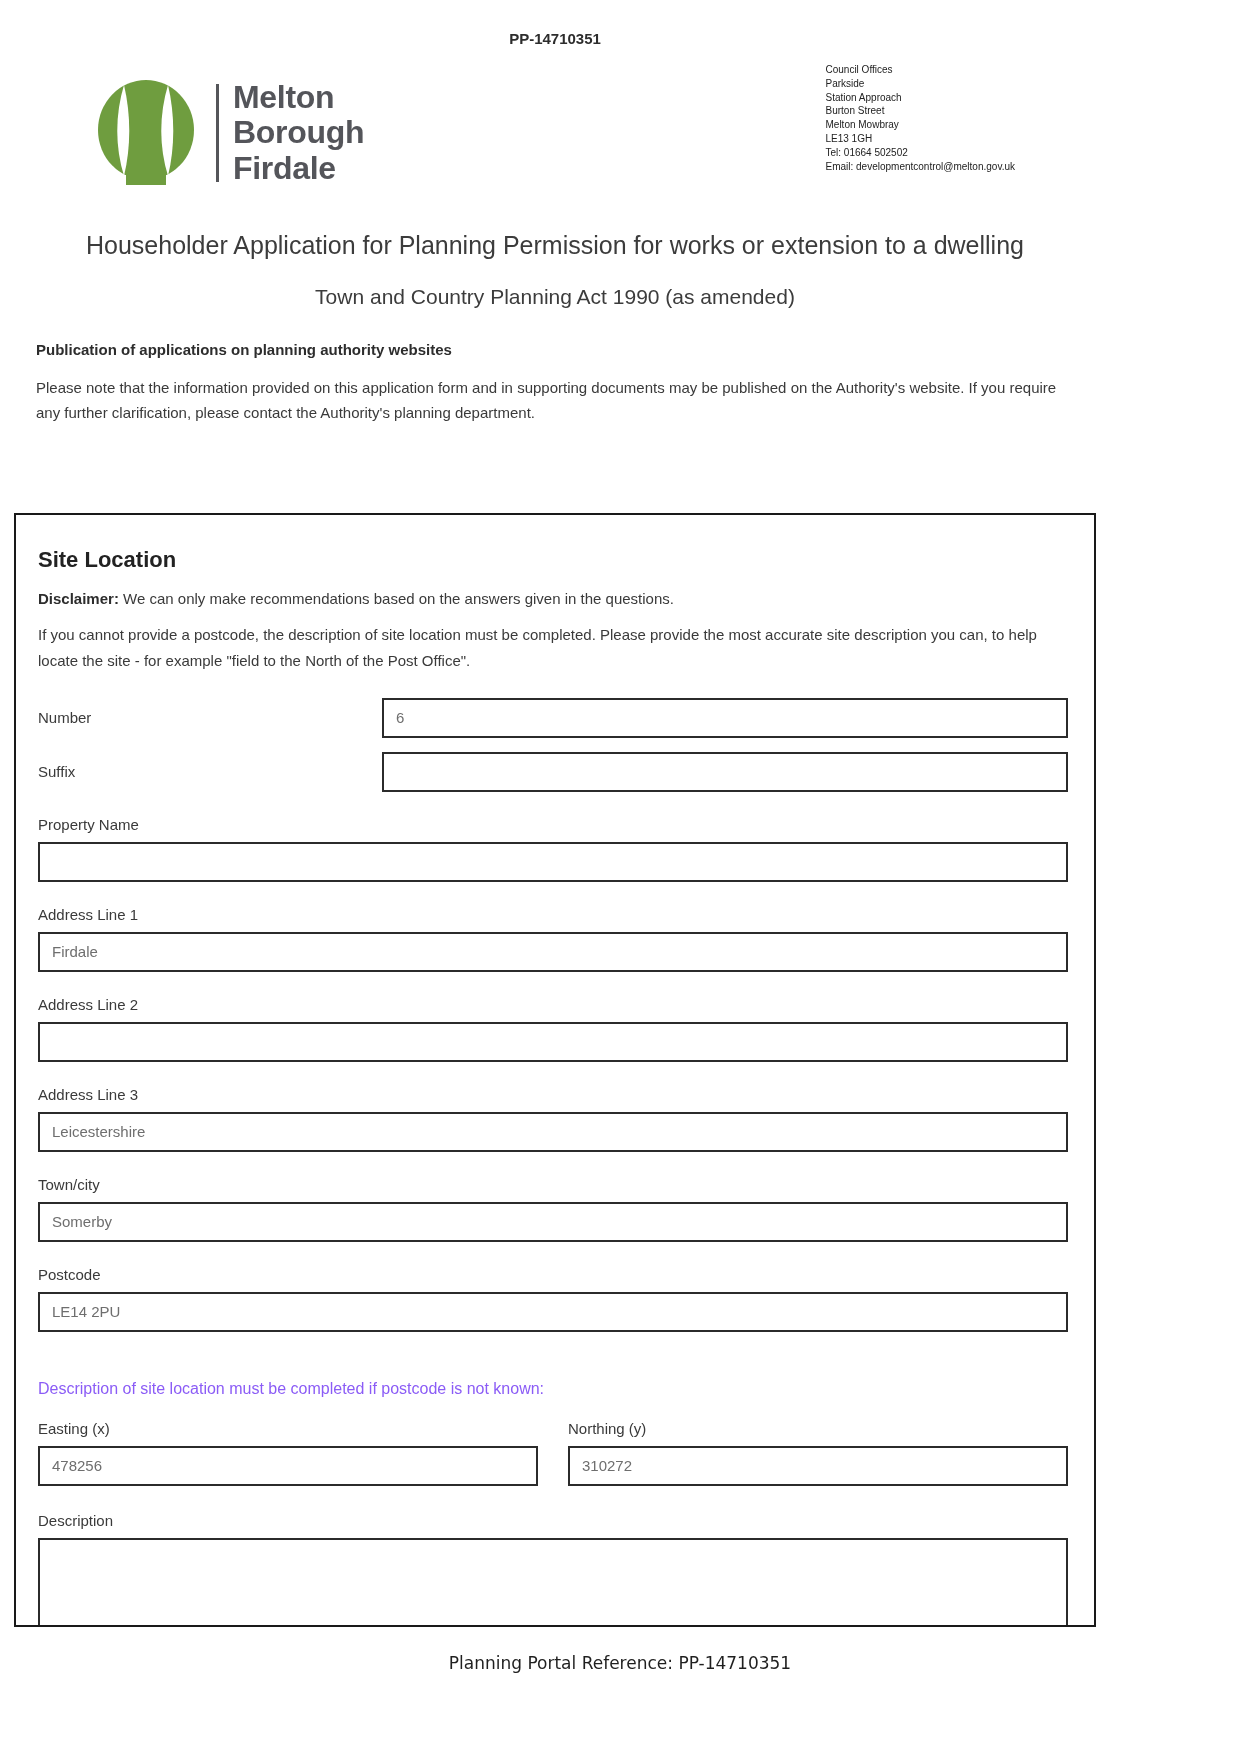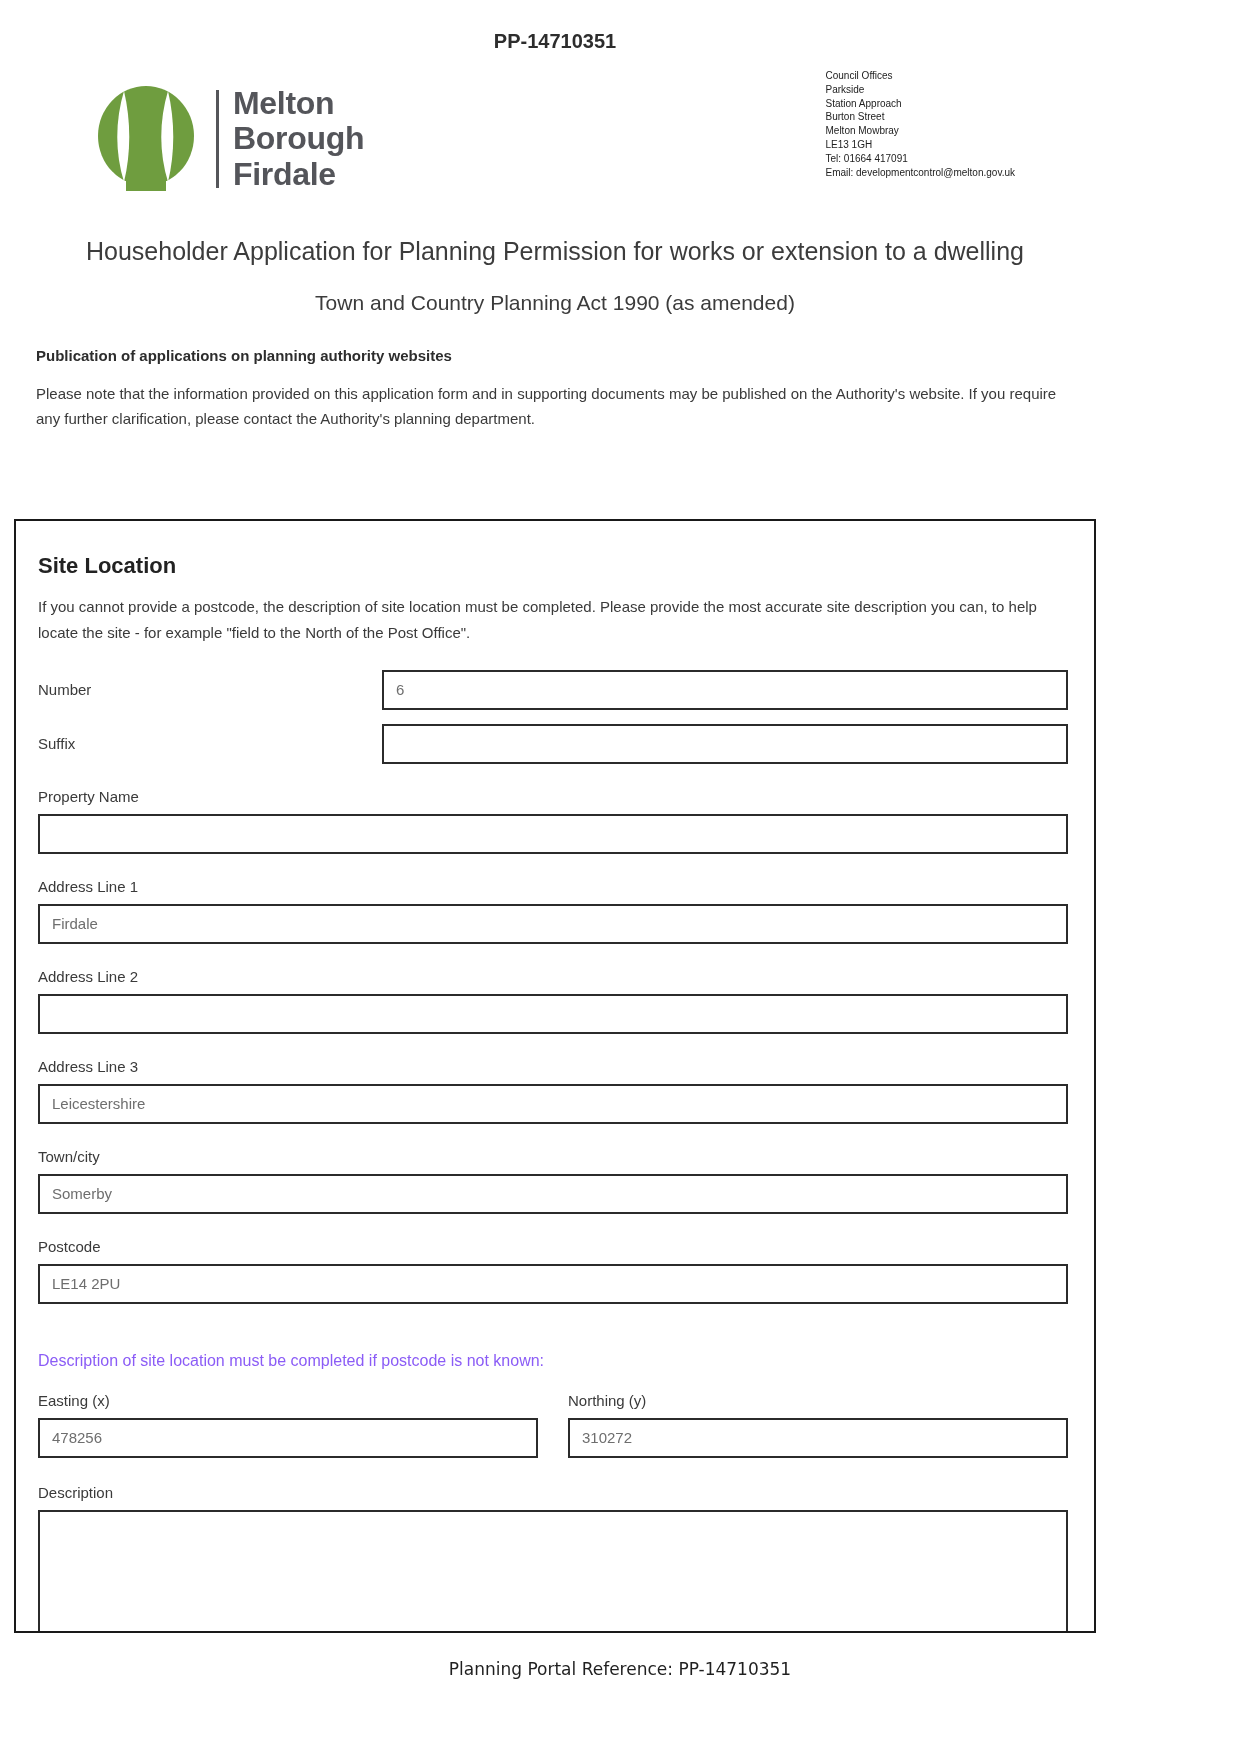"PP-14710351" .ref-header { font-size: 20px -> 15px }
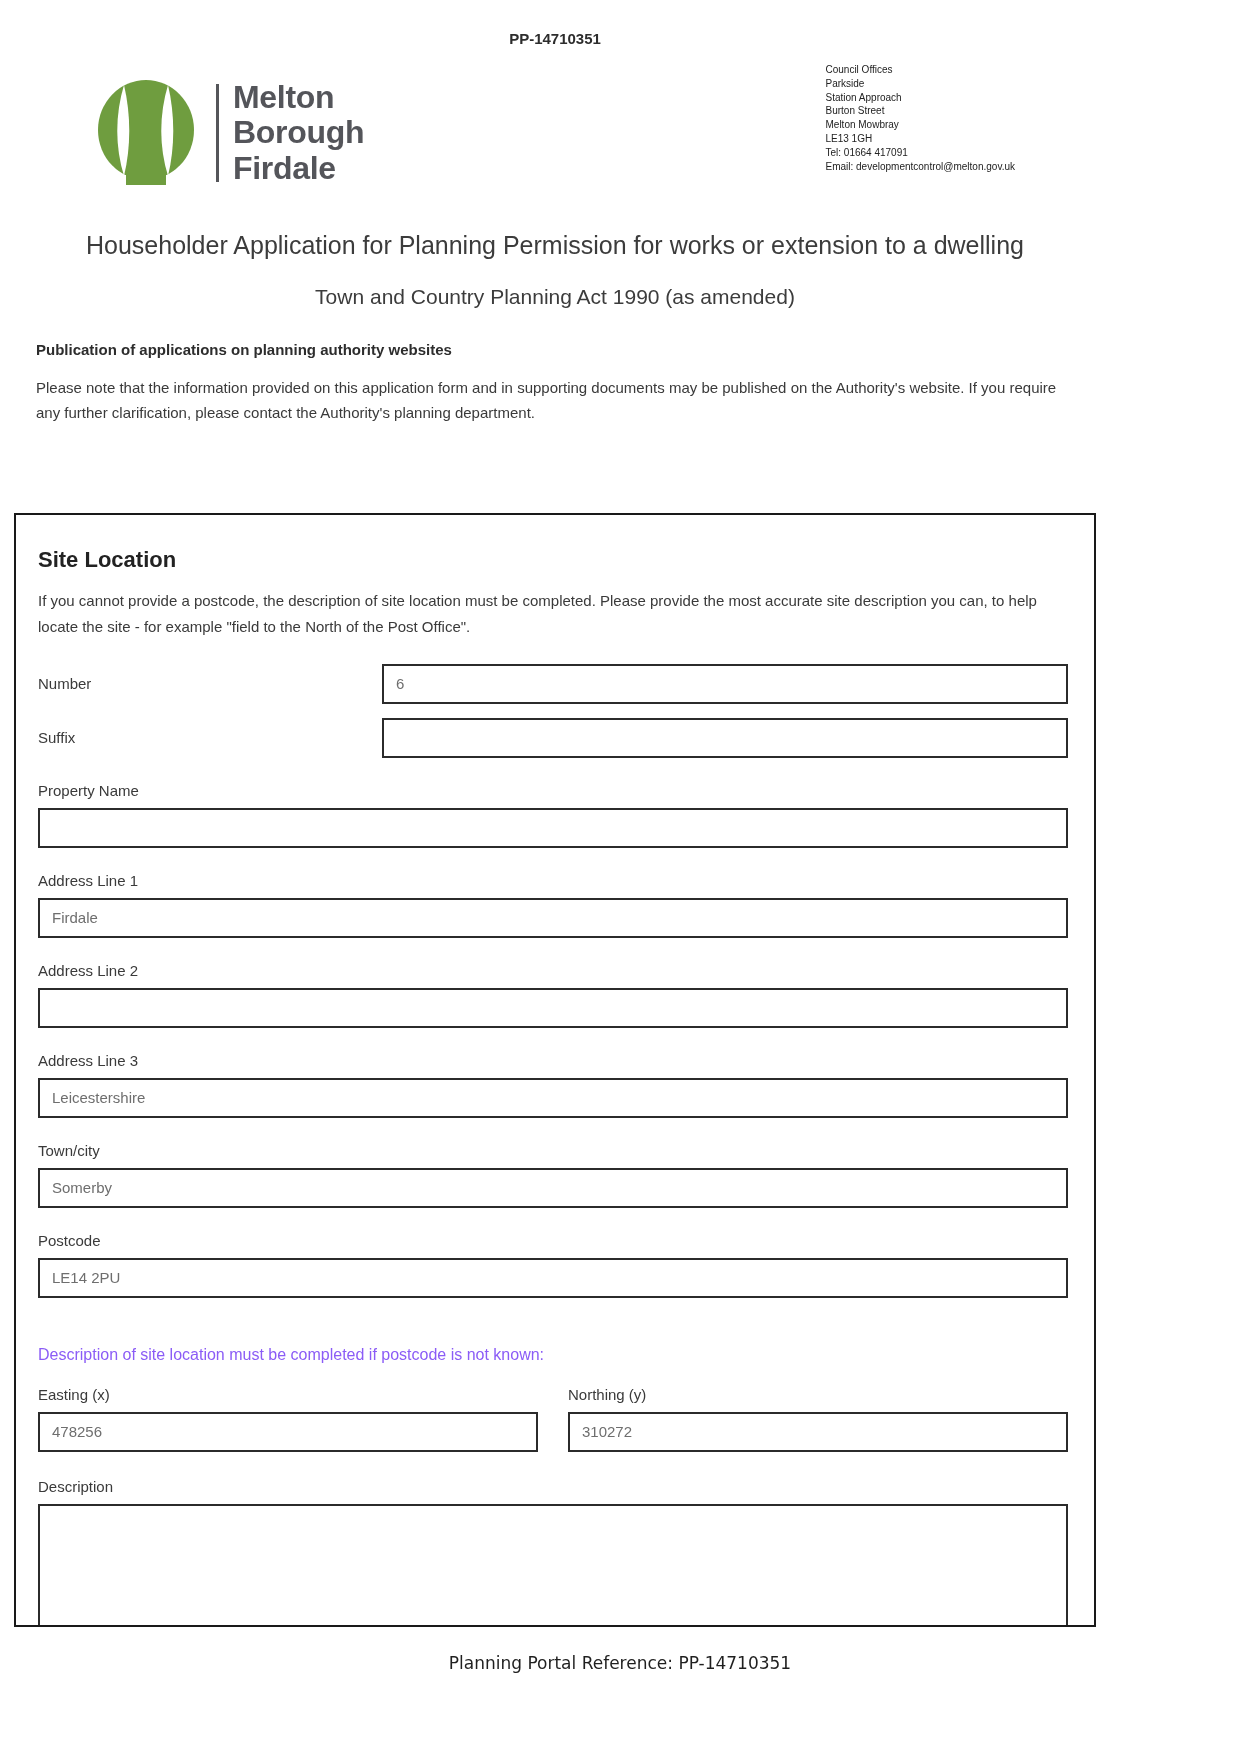"Tel: 01664 417091" div { text: 417091 -> 502502 }
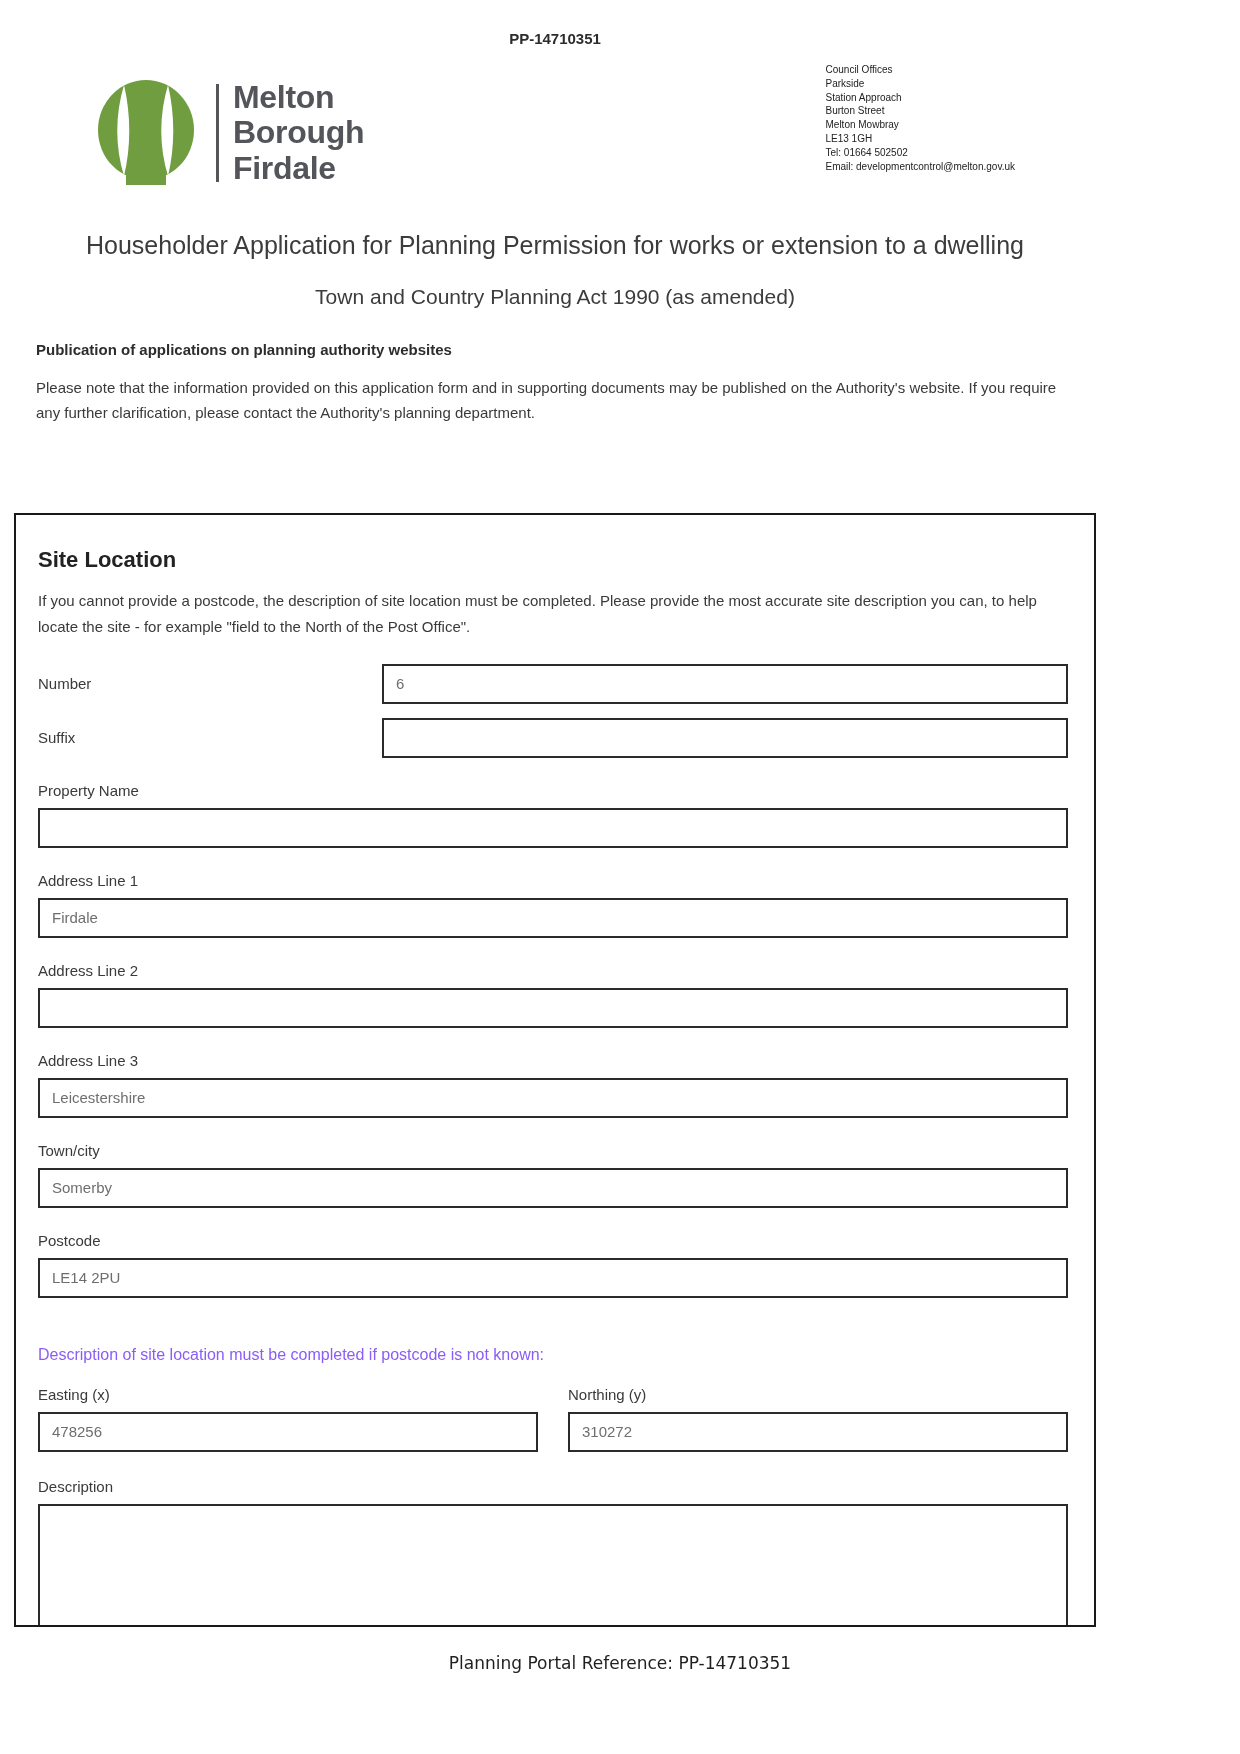"Disclaimer: We can only make" div.disclaimer { html: none -> <div><b>Disclaimer:</b><span> We can only make recommendations based on the answers given in the questions.</span></div> }
